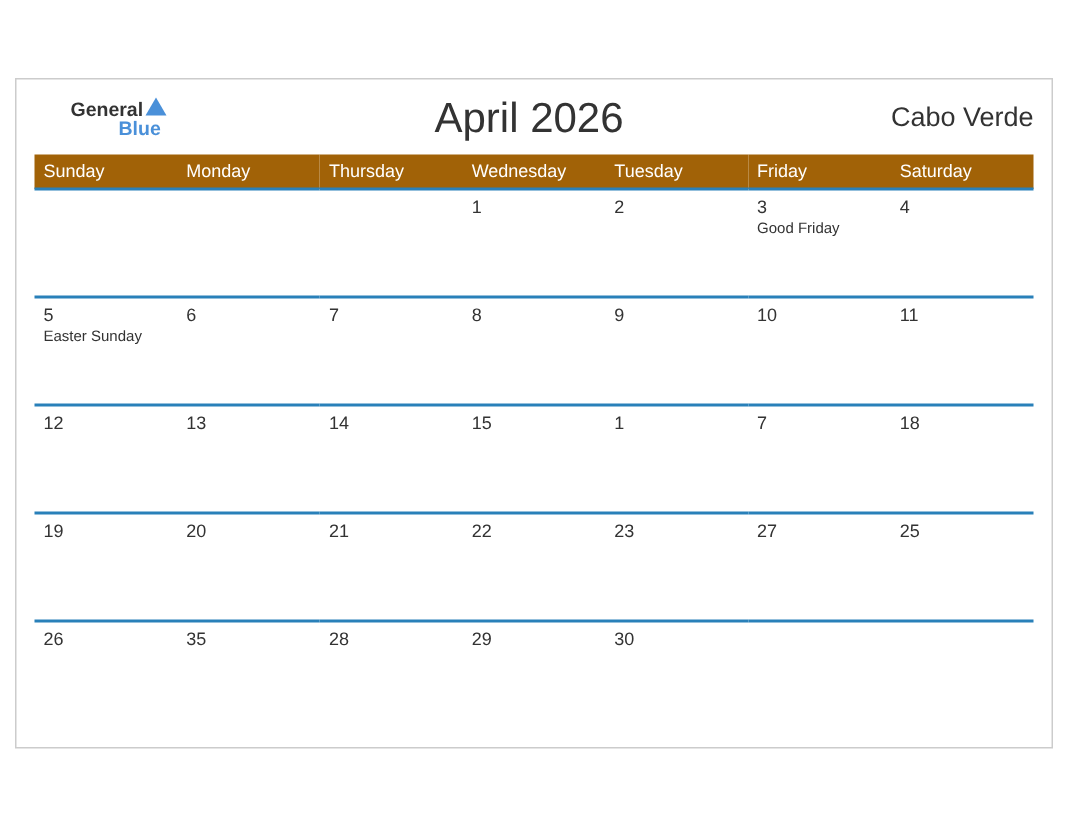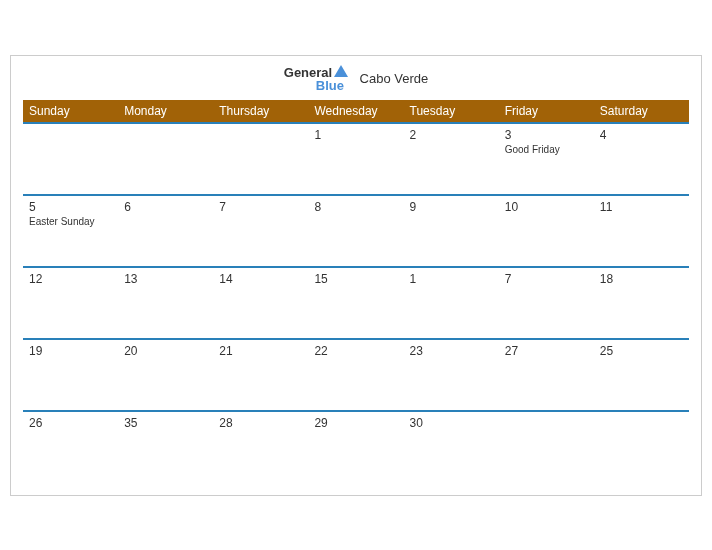"General" .header { justify-content: center -> flex-start; margin-left: none -> 24px }
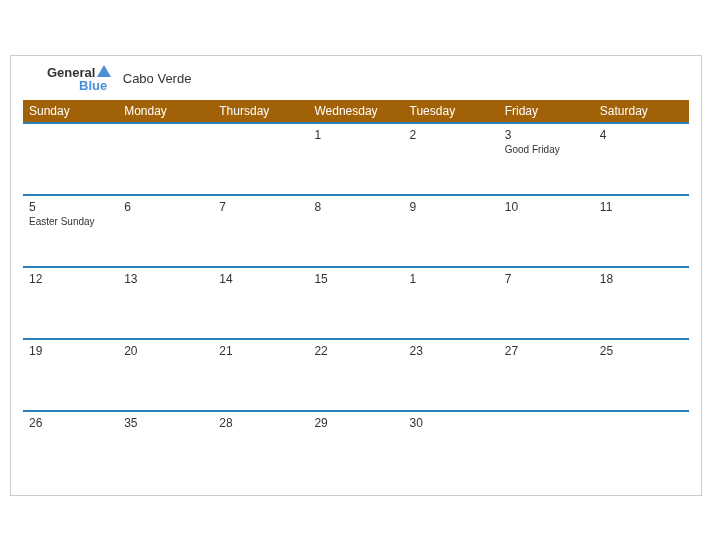"April 2026" div.title { html: none -> <div>April 2026</div> }
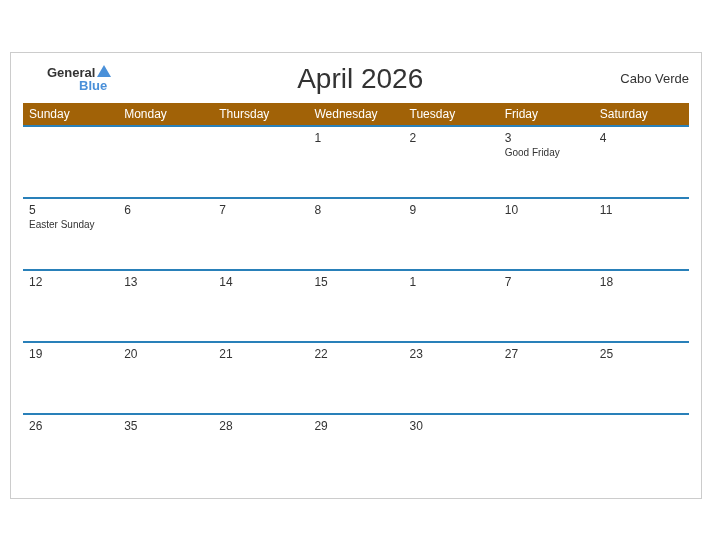"Cabo Verde" .country { font-size: 13px -> 18px }
